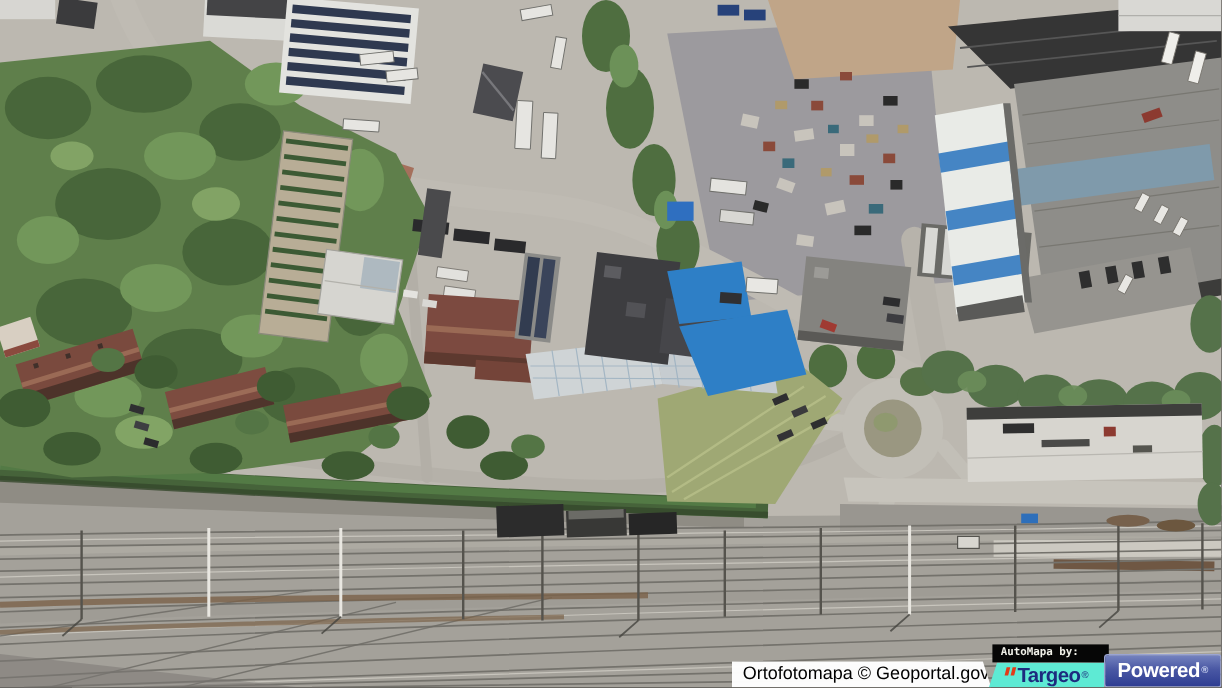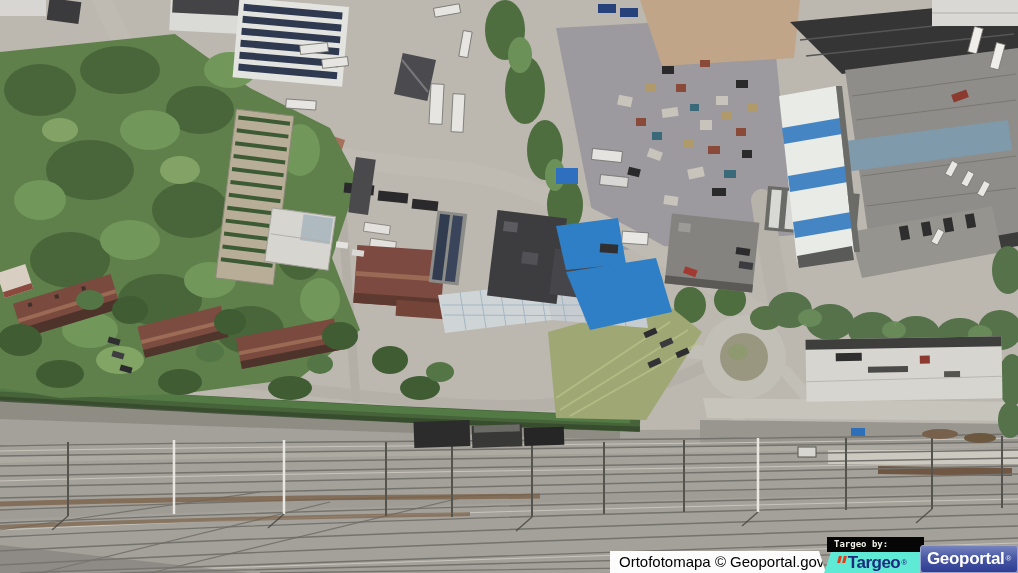"Targeo by:" span { text: Targeo -> AutoMapa }
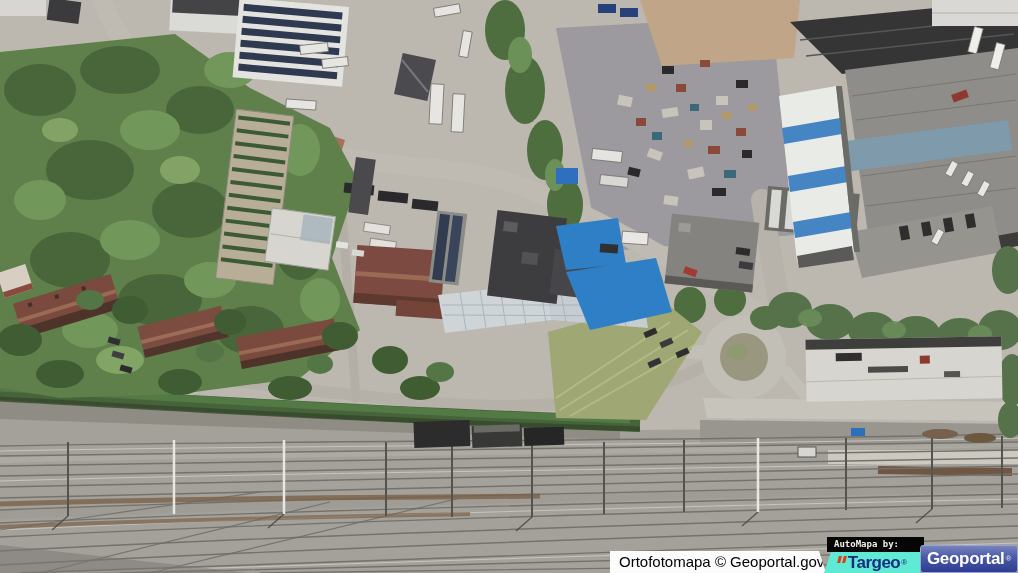"Geoportal" span { text: Geoportal -> Powered }
